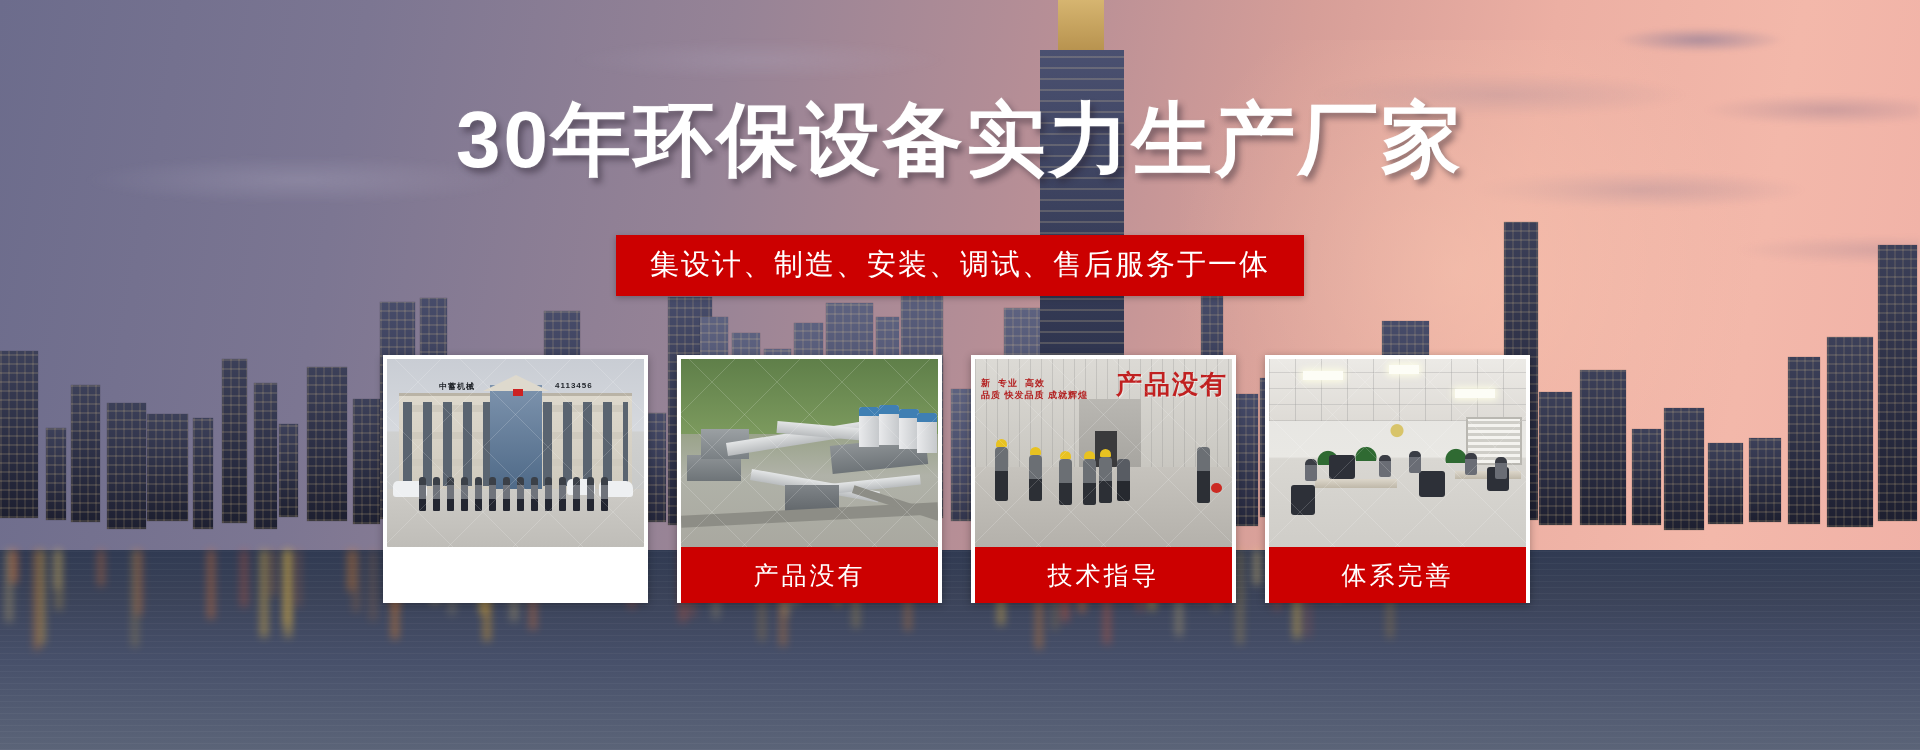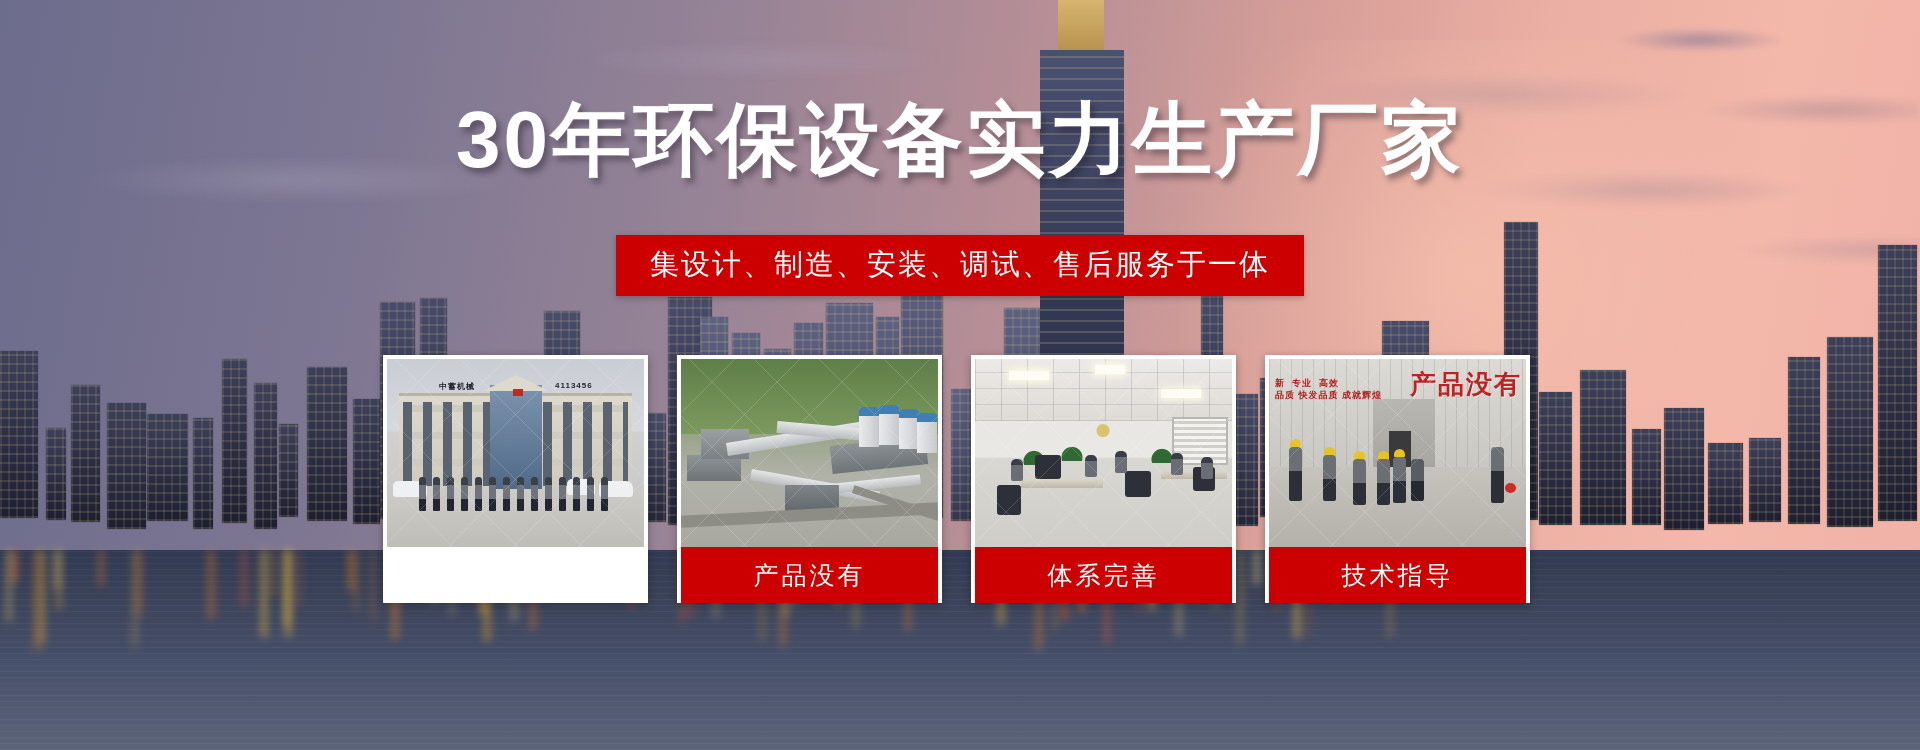"体系完善" div.card { order: before "技术指导" -> after "技术指导" }
